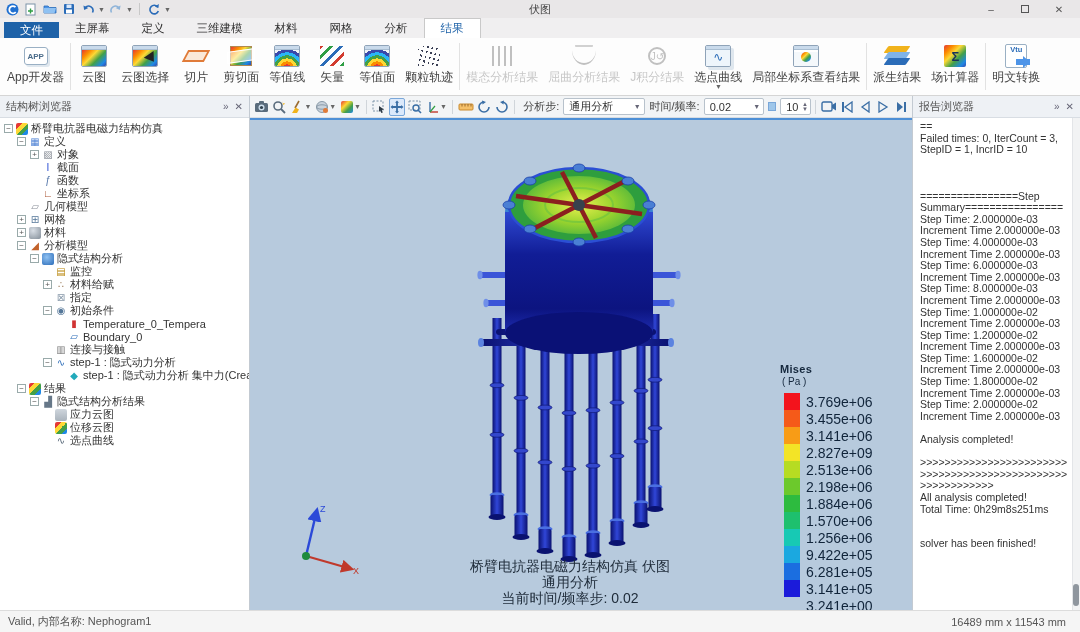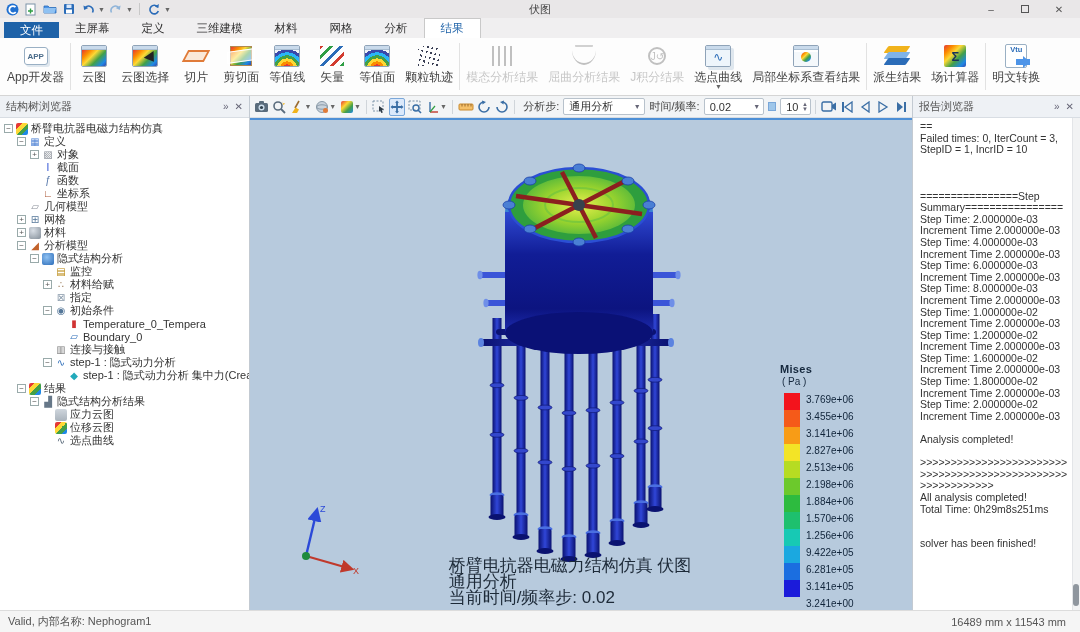"3.769e+06" .llabel { font-size: 10px -> 14px }
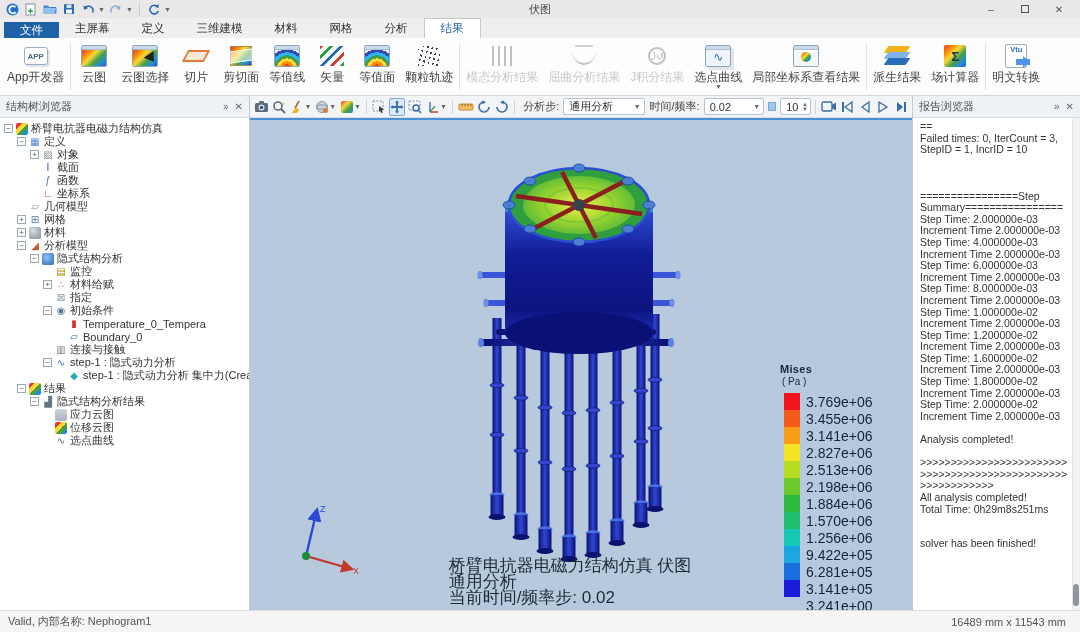"2.827e+06" div.llabel { text: 2.827e+06 -> 2.827e+09 }
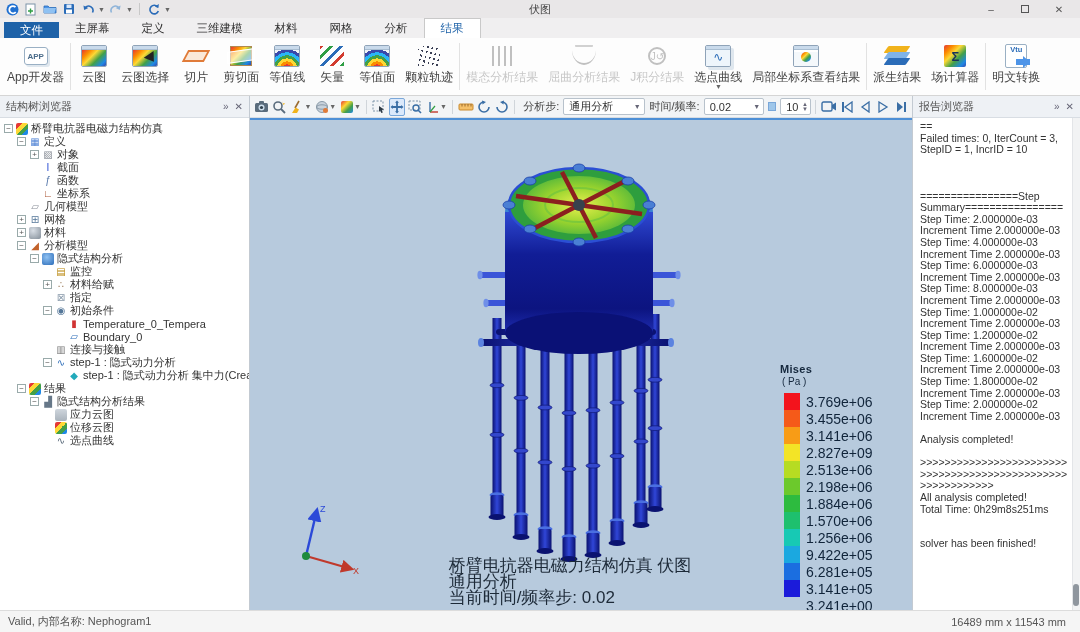"桥臂电抗器电磁力结构仿真 伏图" .vp-caption { font-size: 17px -> 14px; text-align: none -> center }
